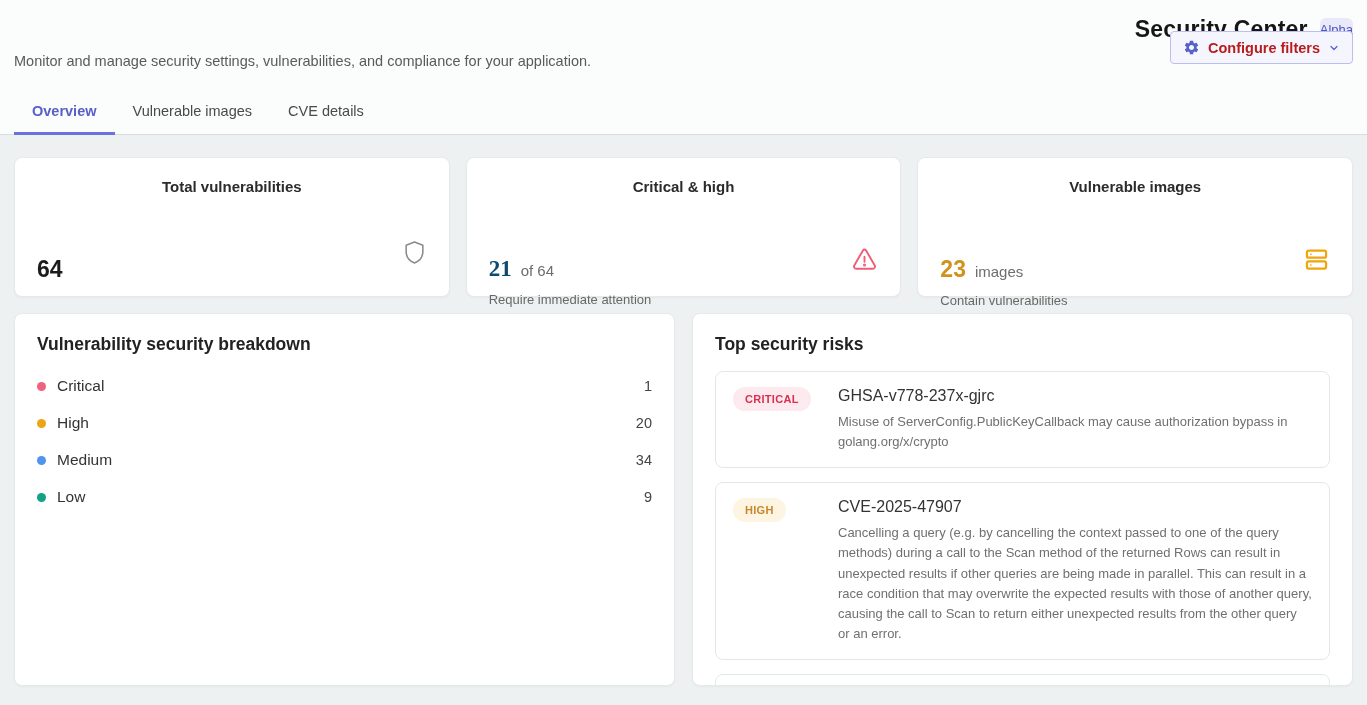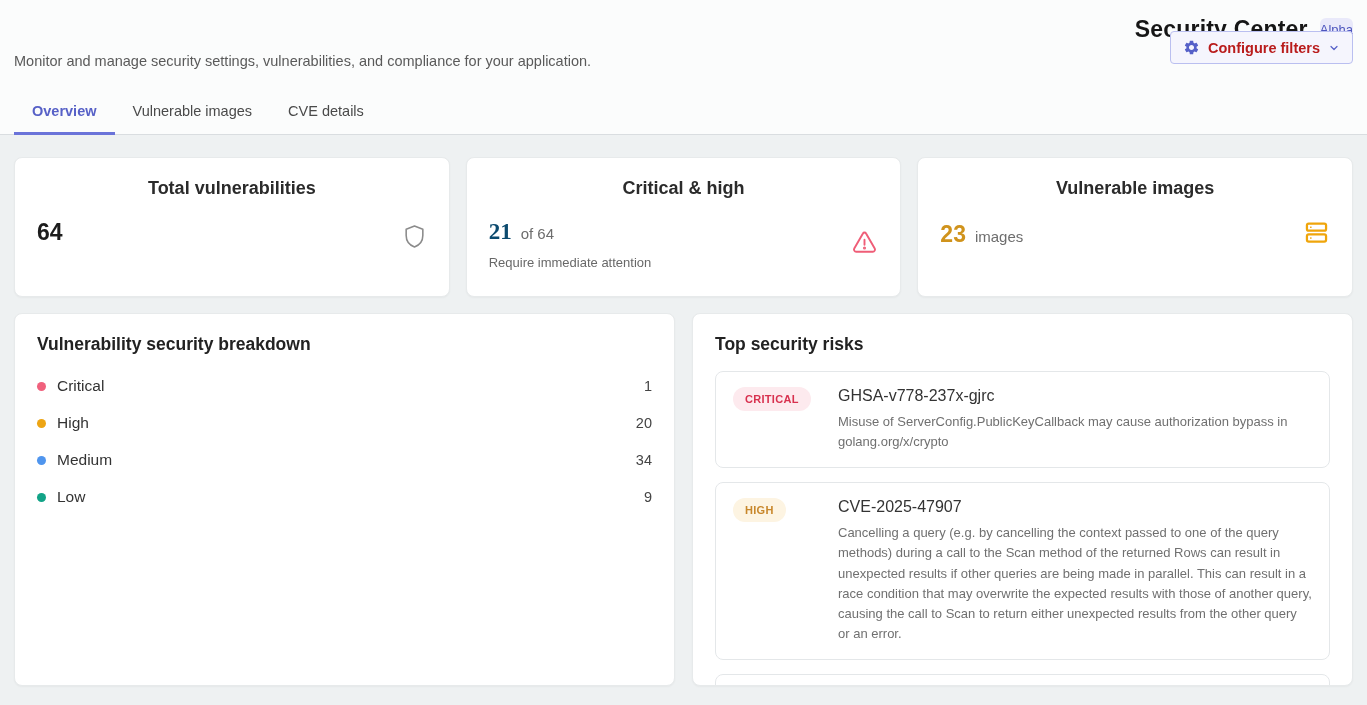"Total vulnerabilities" .stat-title { font-size: 18px -> 15px }
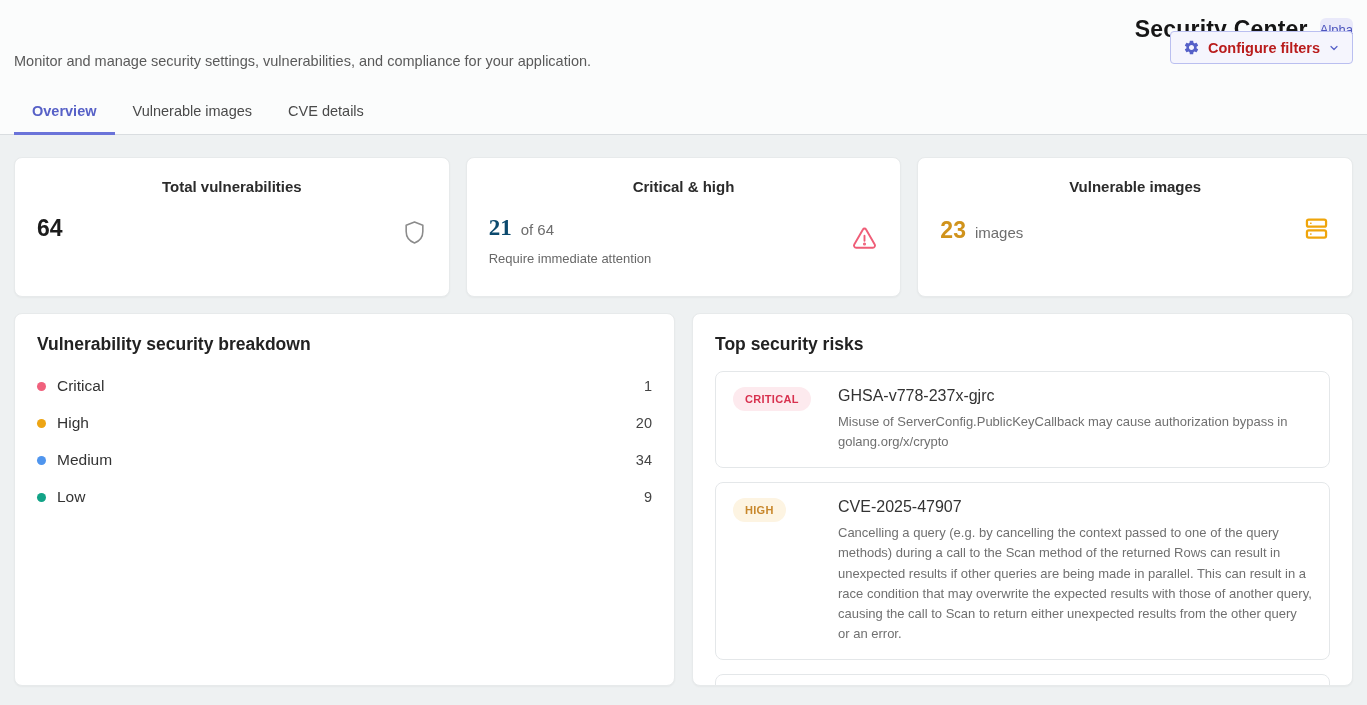"64" .stat-text { margin-top: none -> 41px }
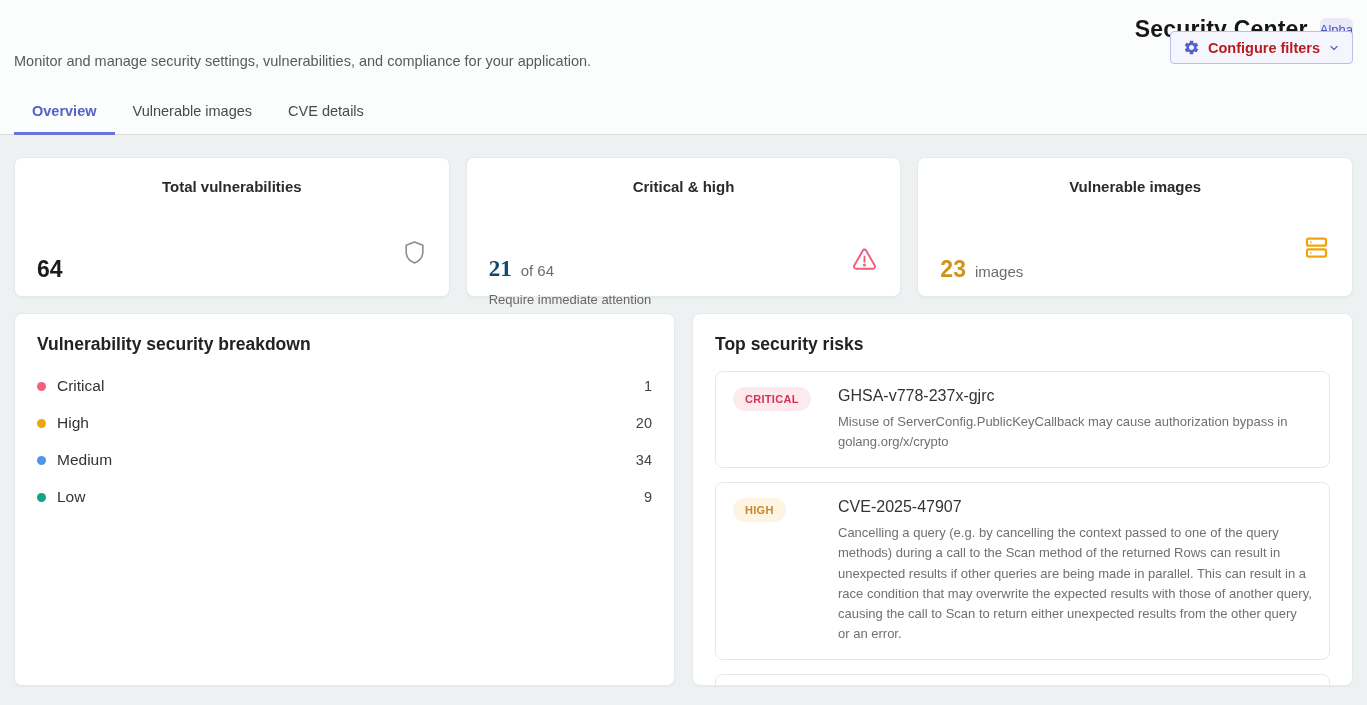"Contain vulnerabilities" div.stat-subtext { html: none -> <div>Contain vulnerabilities</div> }
